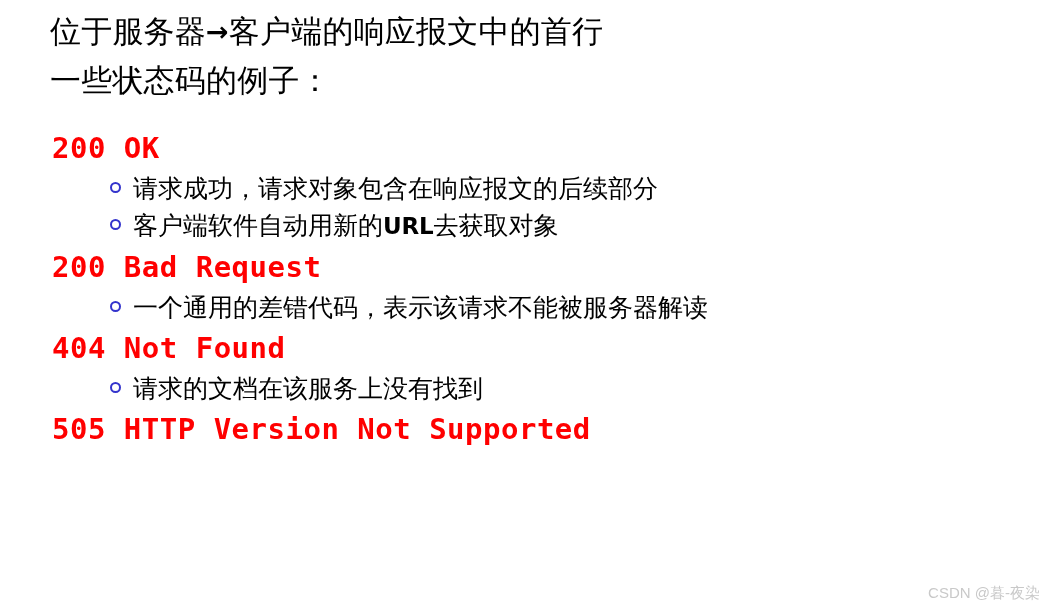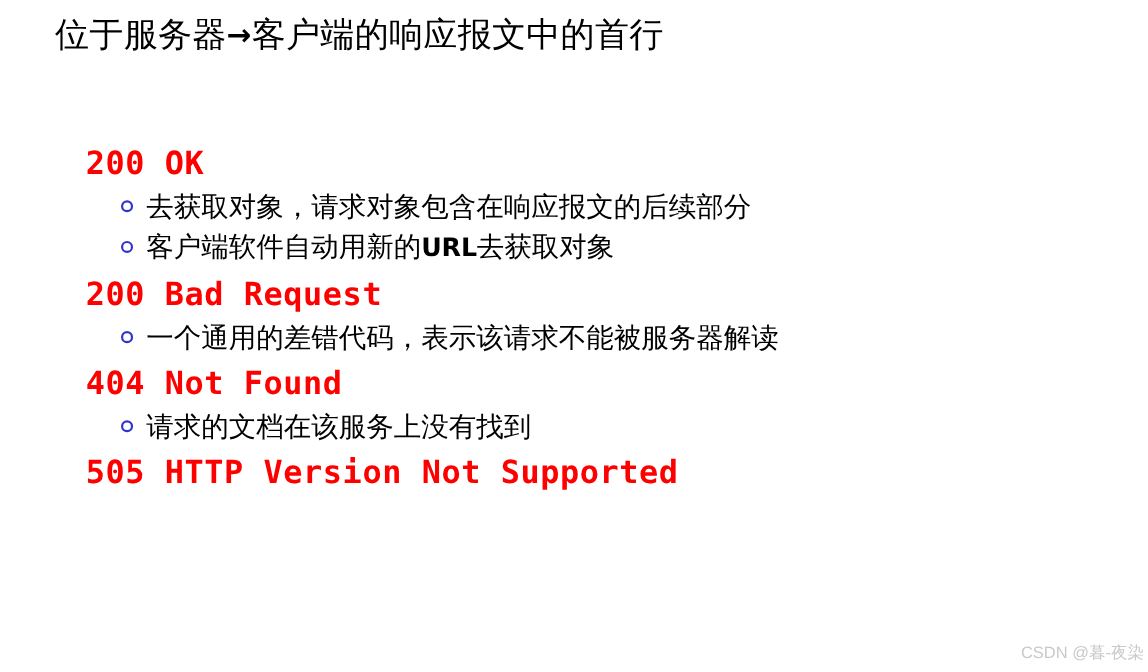"一些状态码的例子：" div.title-line { html: none -> <div> <span>一些状态码的例子：</span> </div> }
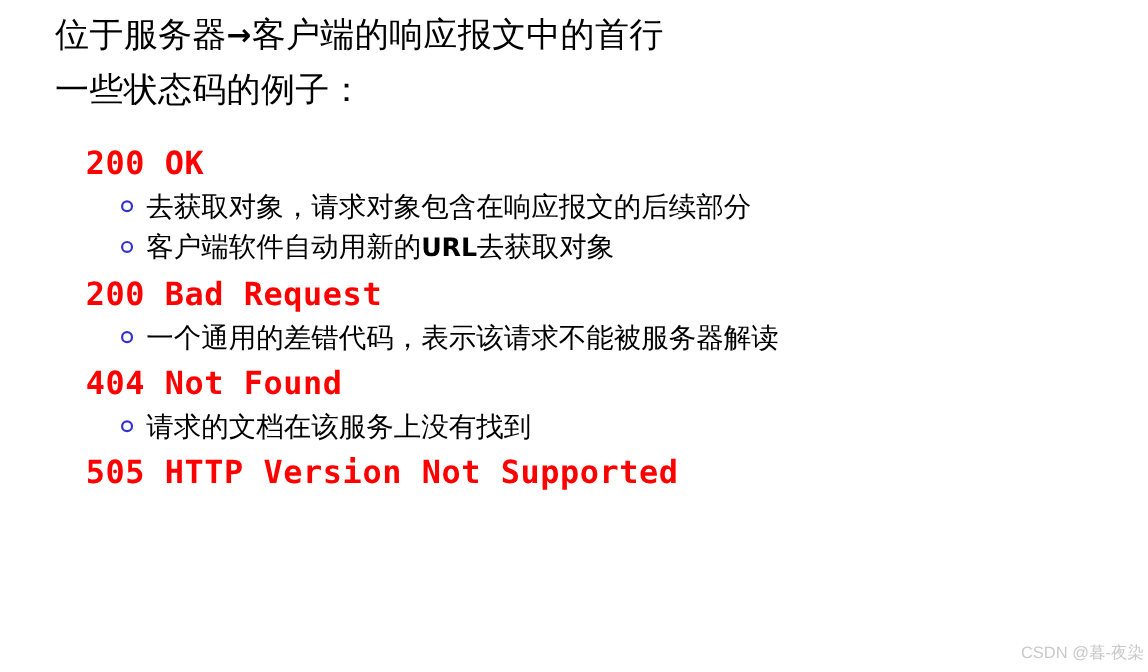"200 OK" .code-head { margin-left: 78px -> 52px }
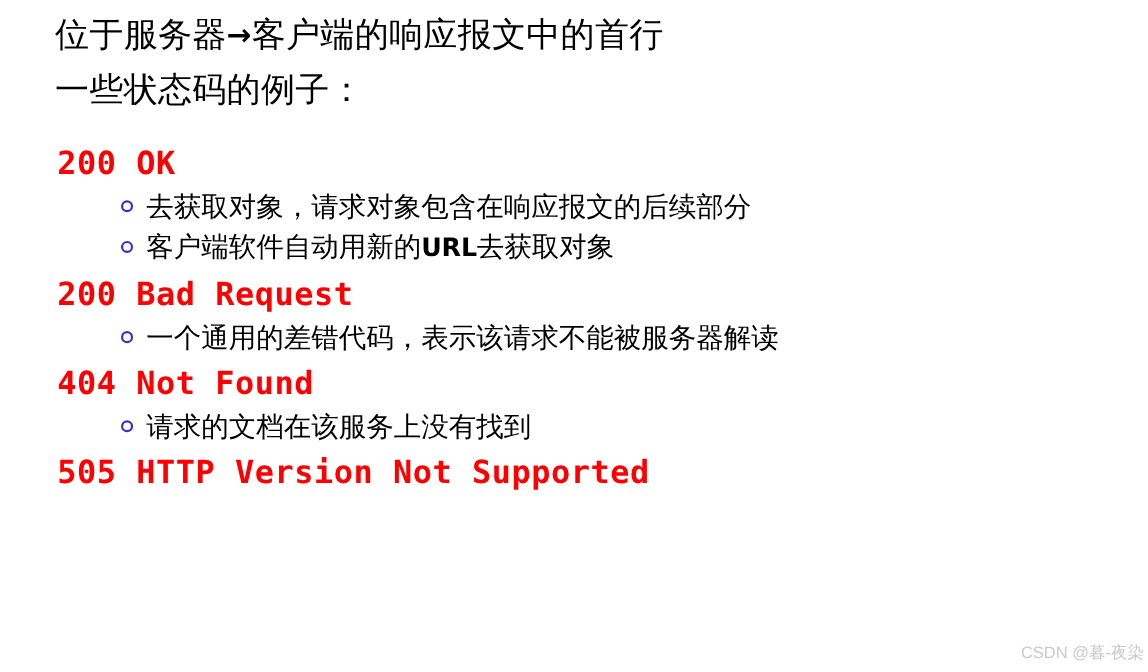"去获取对象，请求对象包含在响应报文的后续部分" span { text: 去获取对象 -> 请求成功 }
